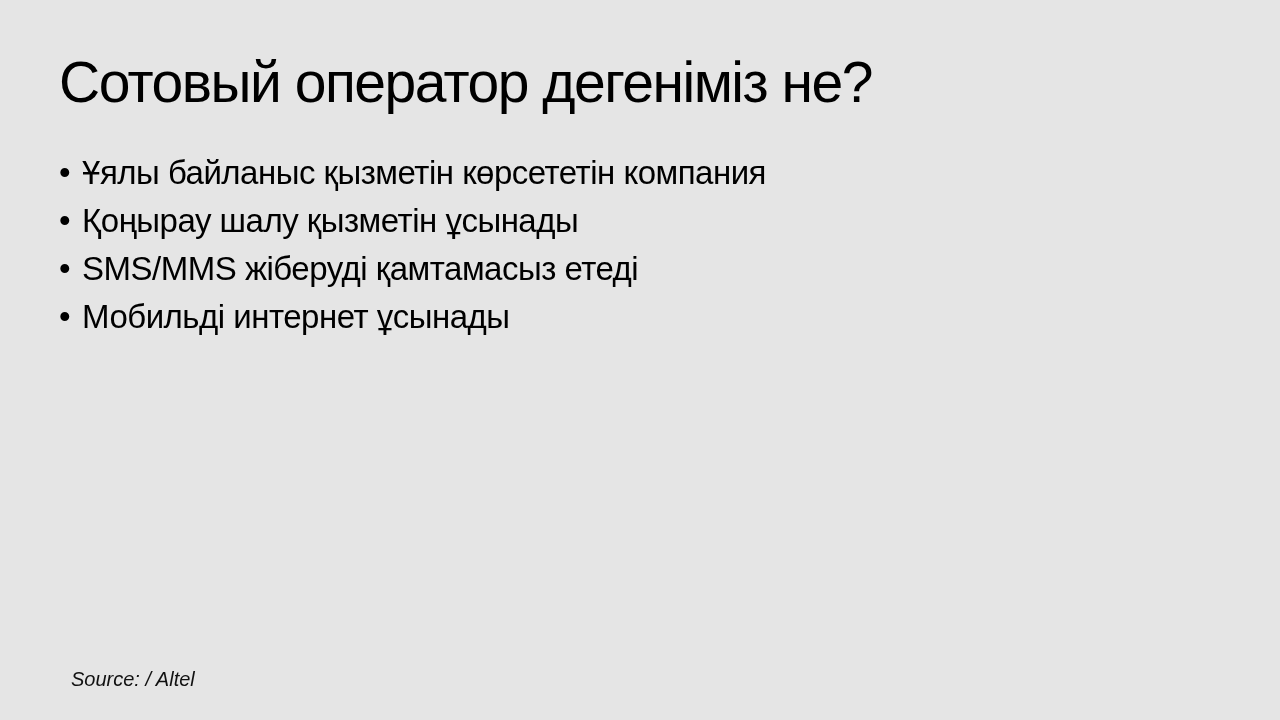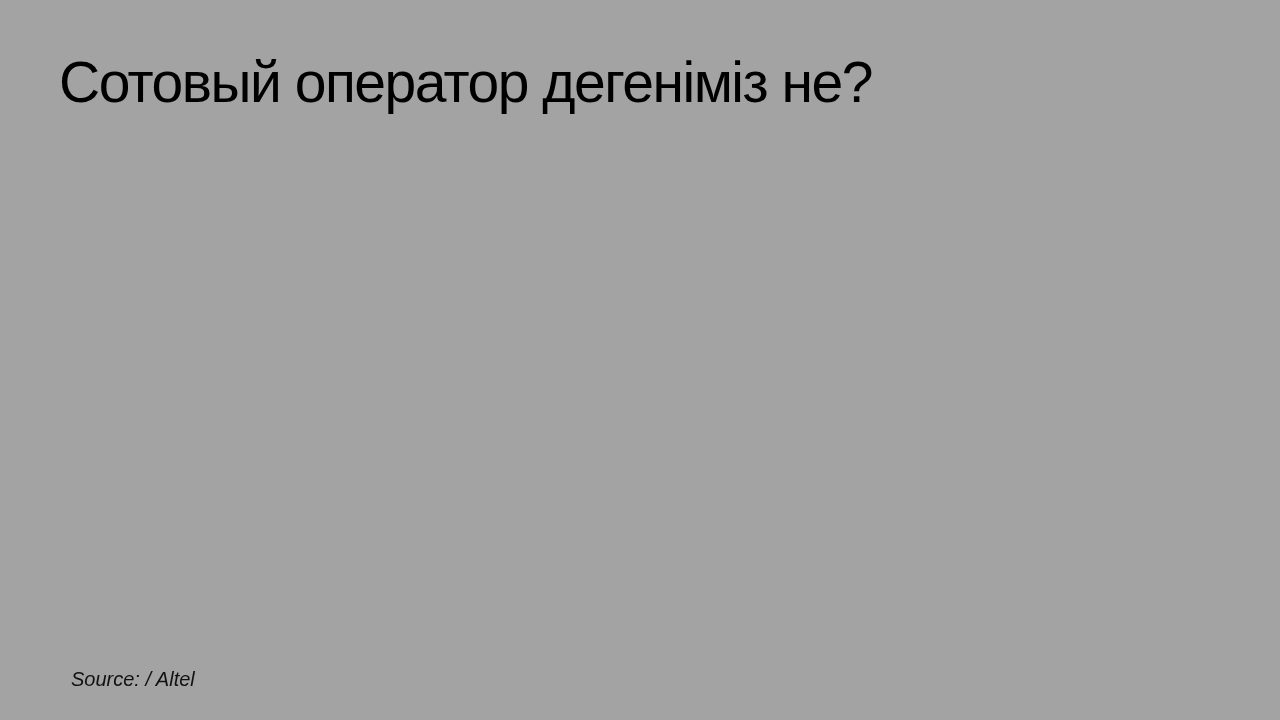"Сотовый оператор дегеніміз не?" .slide { background: #a3a3a3 -> #e5e5e5 }
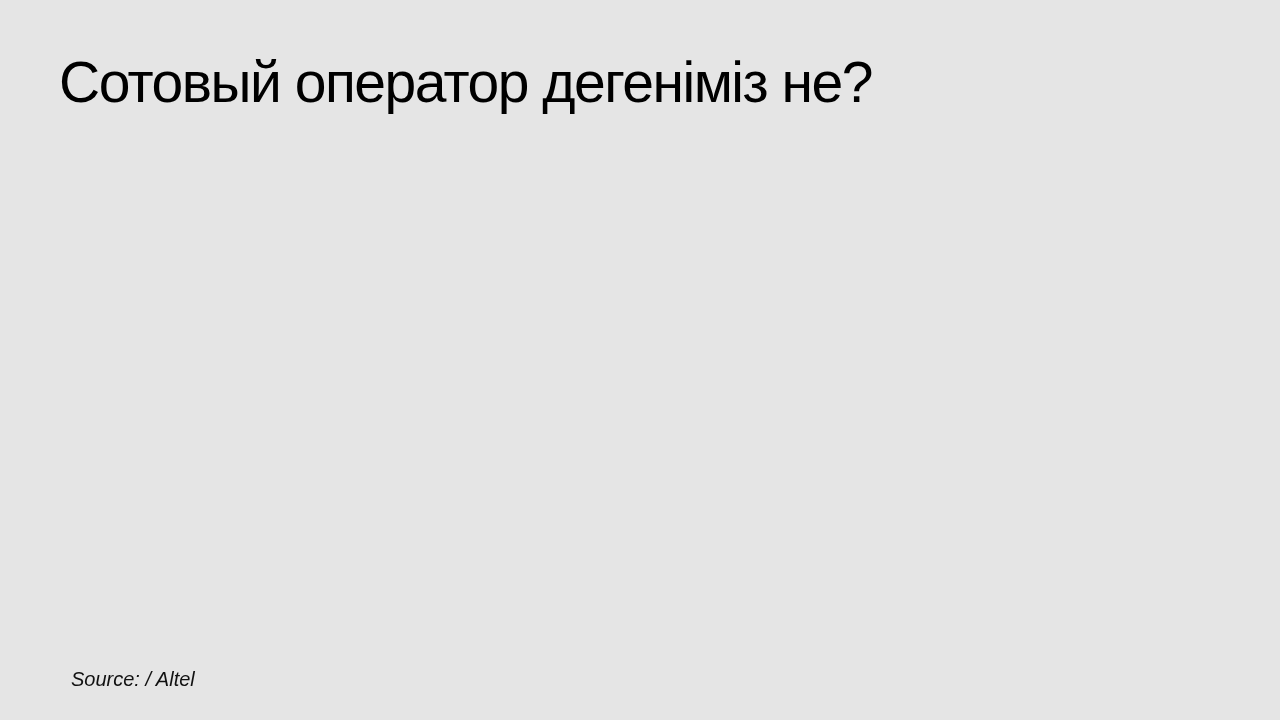"Ұялы байланыс қызметін көрсететін" ul.bullet-list { html: none -> <ul> <li>Ұялы байланыс қызметін көрсететін компания</li> <li>Қоңырау шалу қызметін ұсынады</li> <li>SMS/MMS жіберуді қамтамасыз етеді</li> <li>Мобильді интернет ұсынады</li> </ul> }
